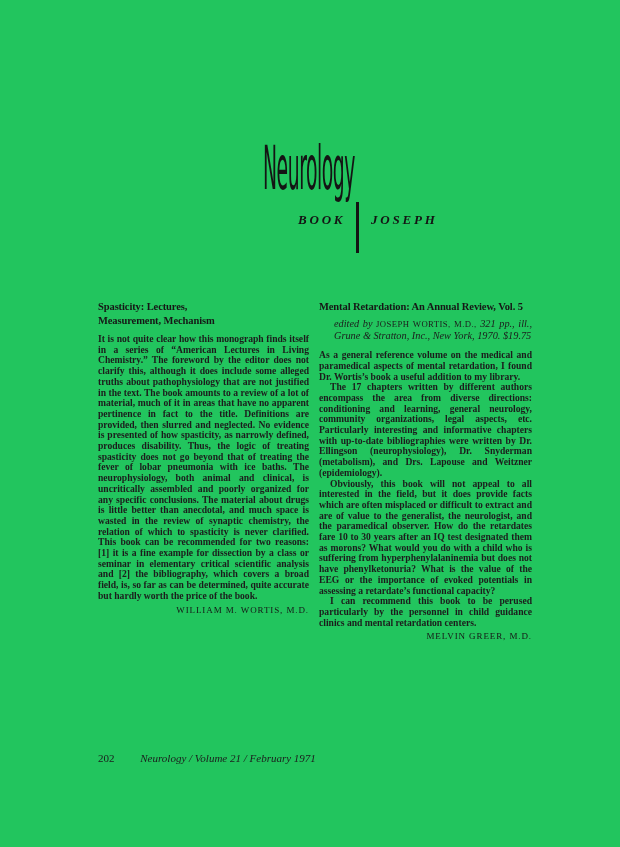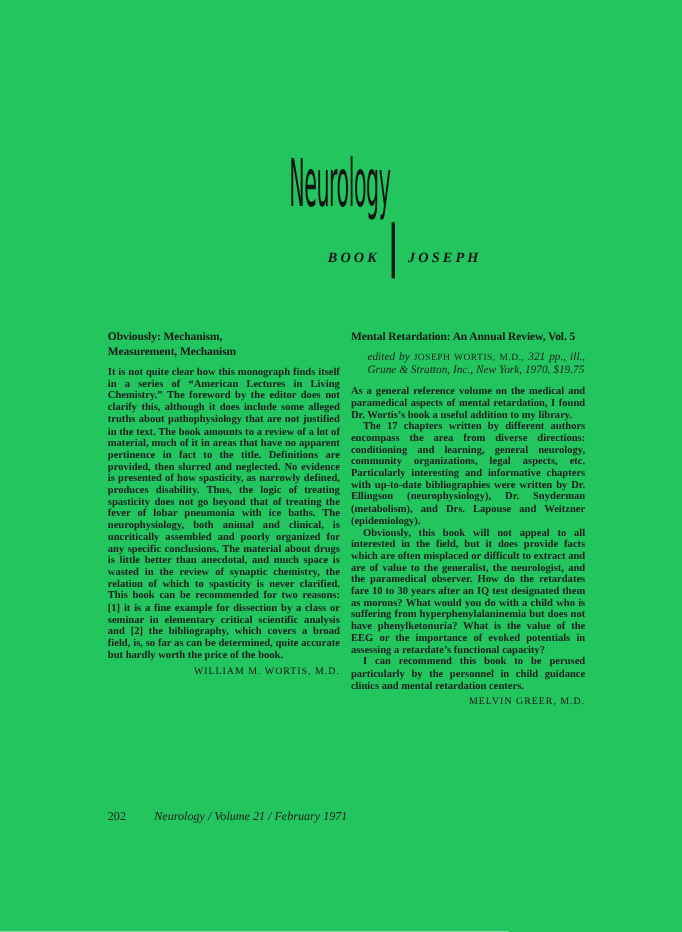"BOOK" .section-label { top: 226px -> 212px }
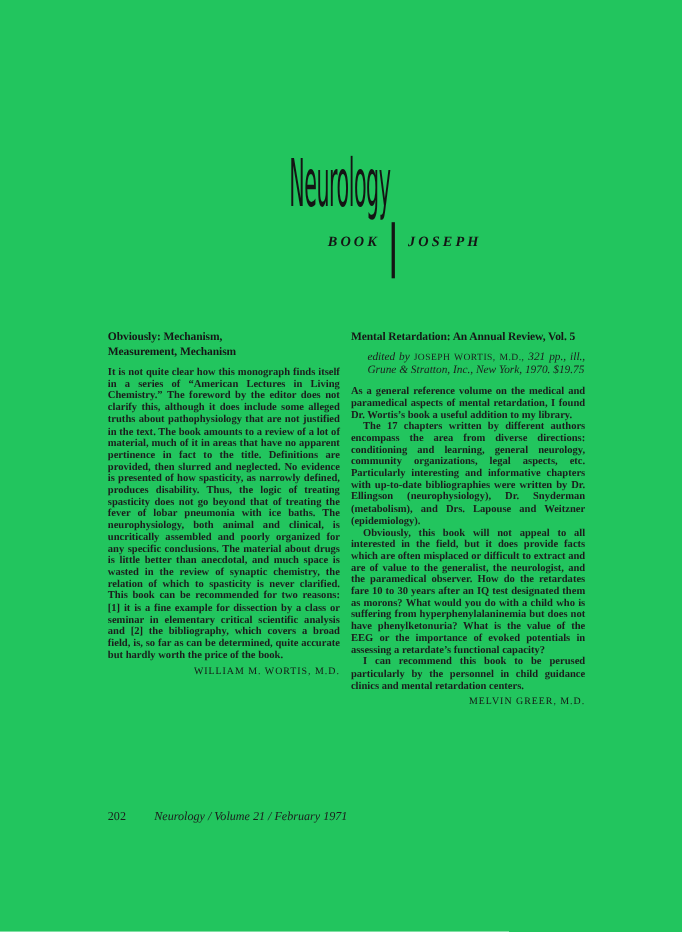"Obviously: Mechanism," span.title-line { text: Obviously: Mechanism -> Spasticity: Lectures }
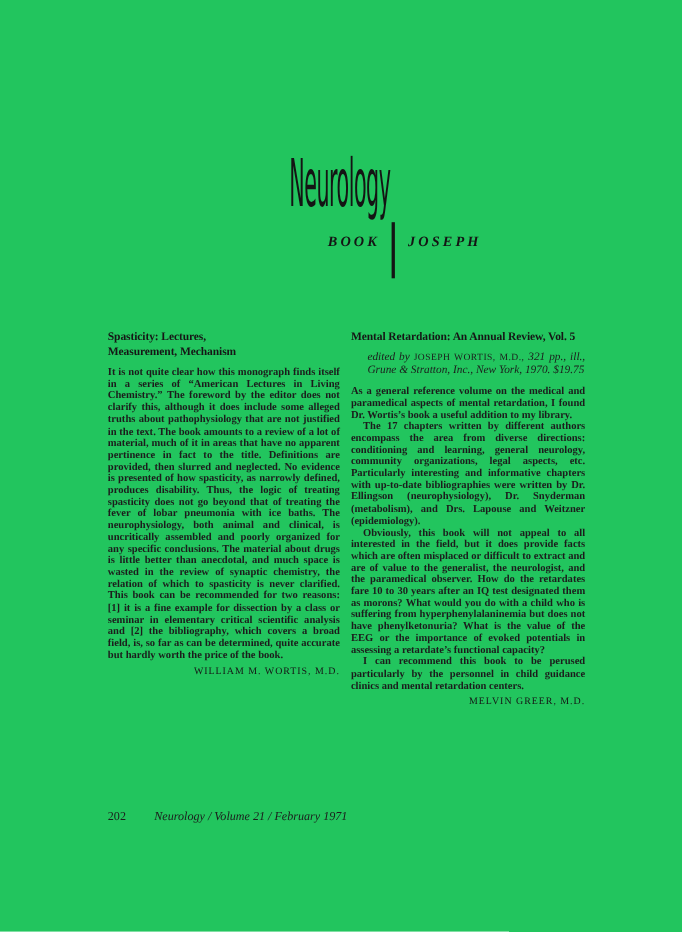"202 Neurology / Volume 21" .footer { top: 736px -> 752px }
